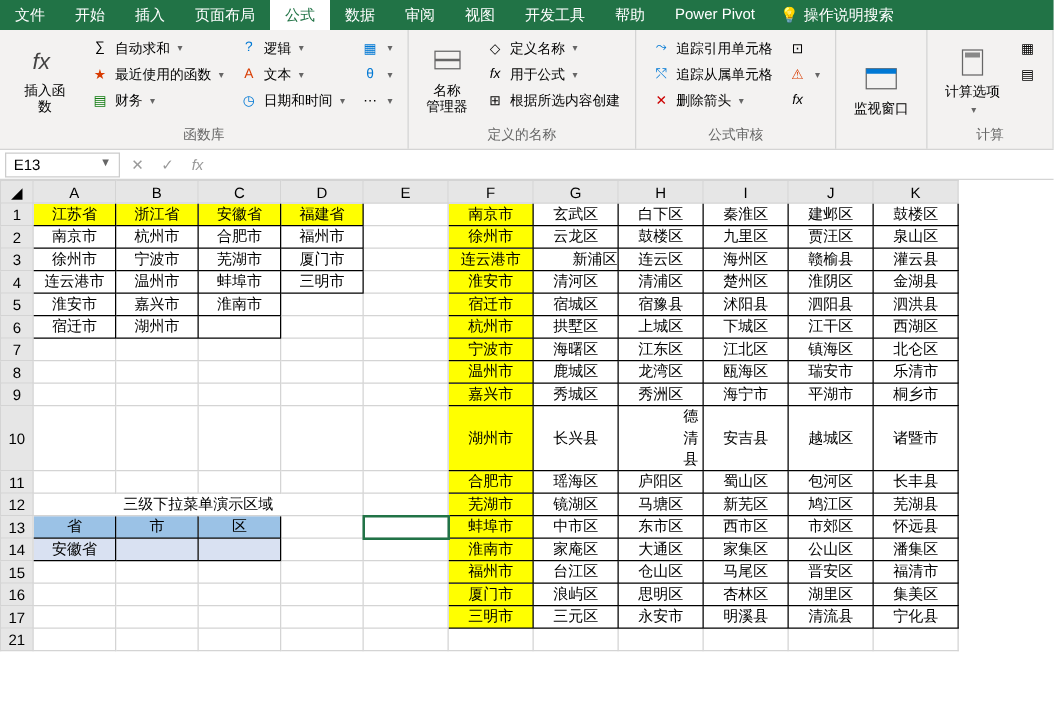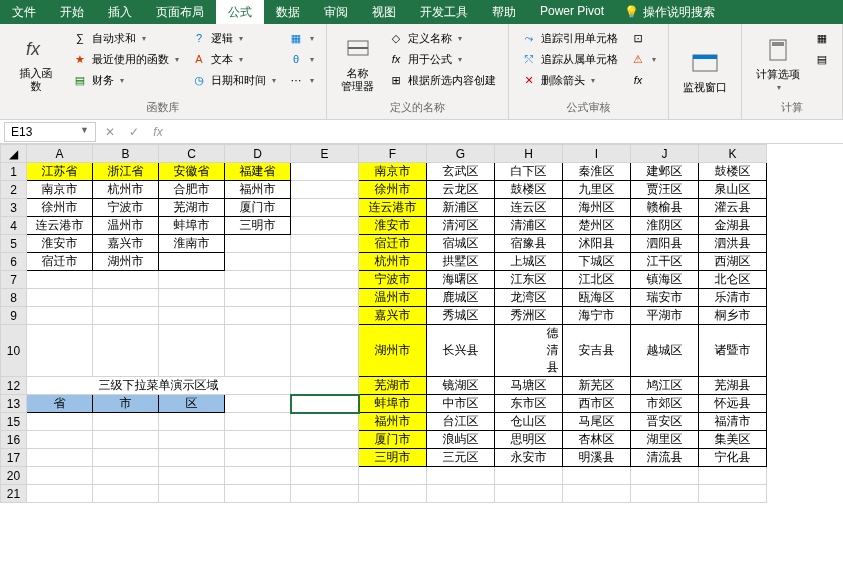"新浦区" td.colG { text-align: none -> right }
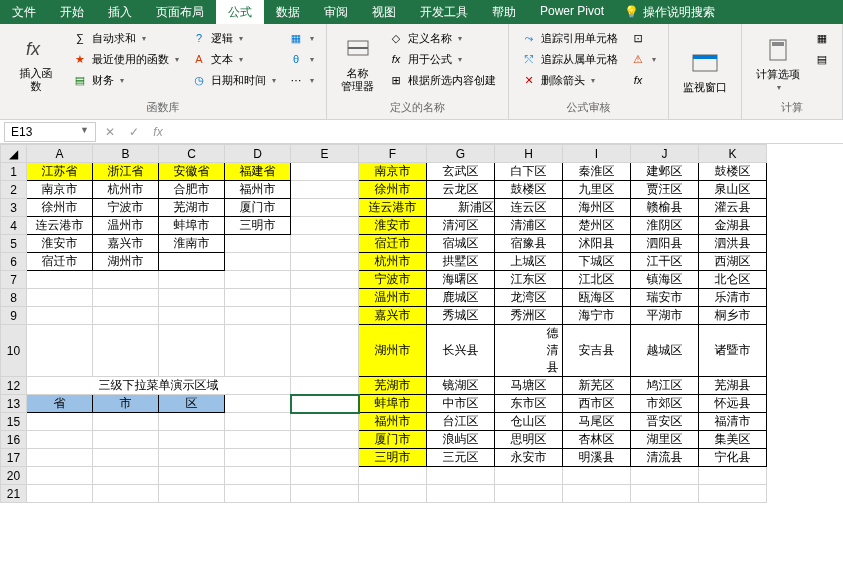"11" tr { html: none -> <tr> <th>11</th> <td></td> <td></td> <td></td> <td></td> <td></td> <td>合肥市</td> <td>瑶海区</td> <td>庐阳区</td> <td>蜀山区</td> <td>包河区</td> <td>长丰县</td> </tr> }
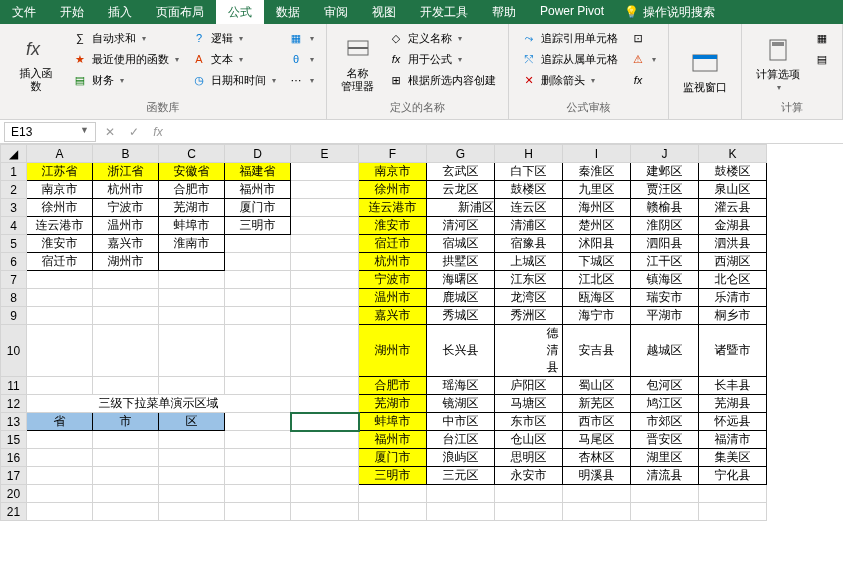"14" tr { html: none -> <tr> <th>14</th> <td>安徽省</td> <td></td> <td></td> <td></td> <td></td> <td>淮南市</td> <td>家庵区</td> <td>大通区</td> <td>家集区</td> <td>公山区</td> <td>潘集区</td> </tr> }
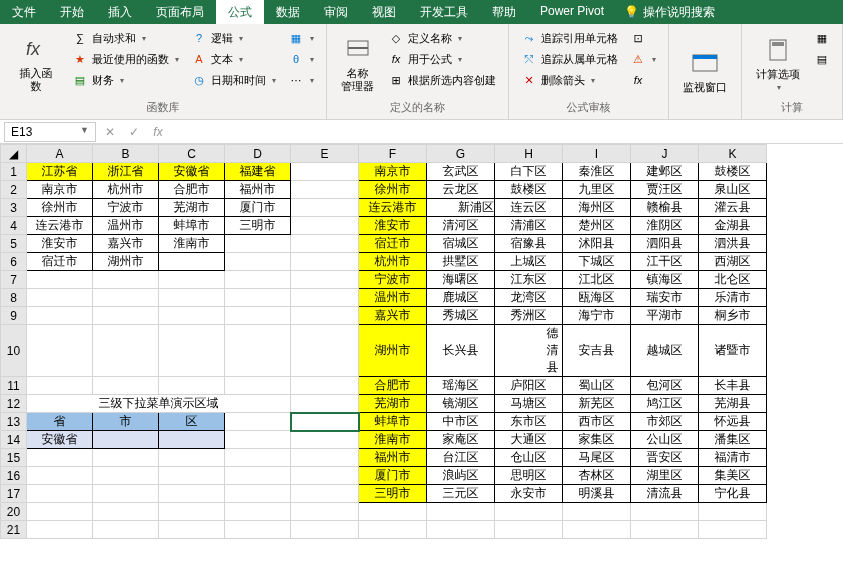"20" tr { html: <tr> <th>20</th> <td></td> <td></td> <td></td> <td></td> <td></td> <td></td> <td></td> <td></td> <td></td> <td></td> <td></td> </tr> -> none }
